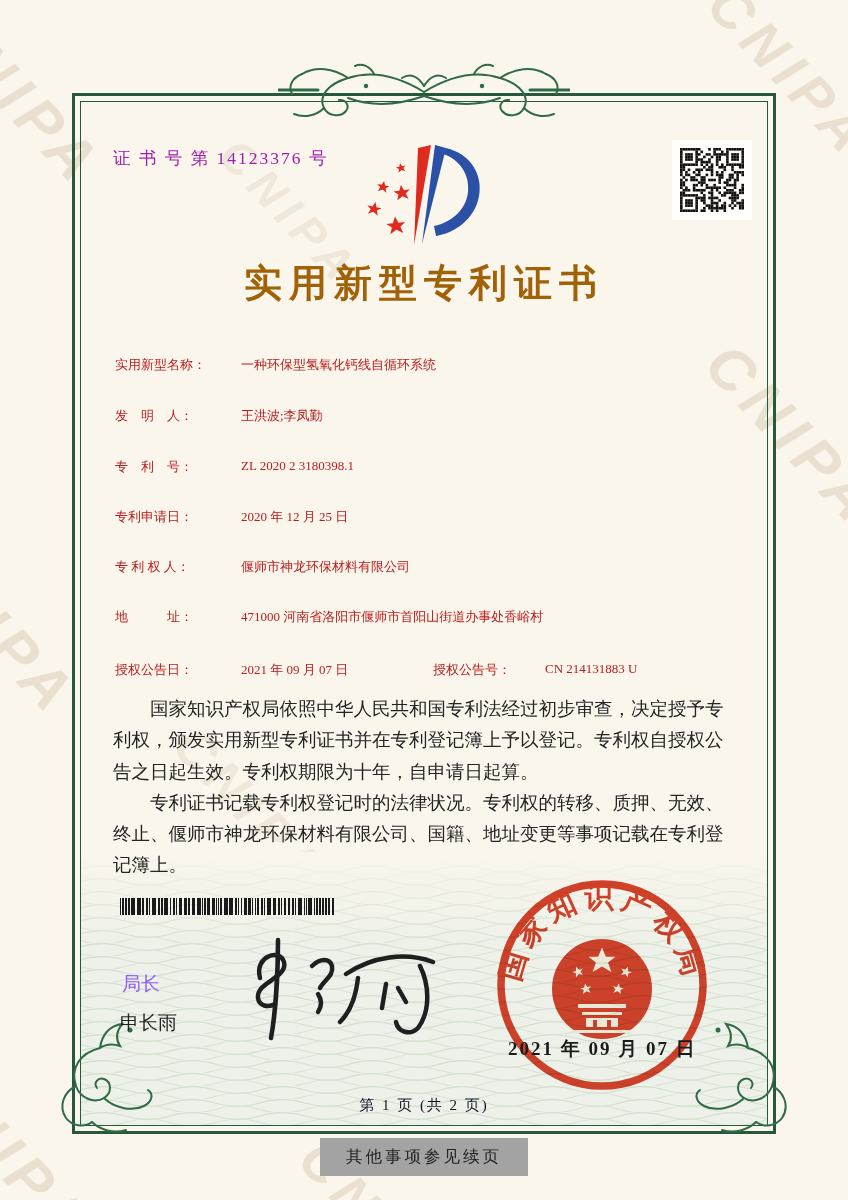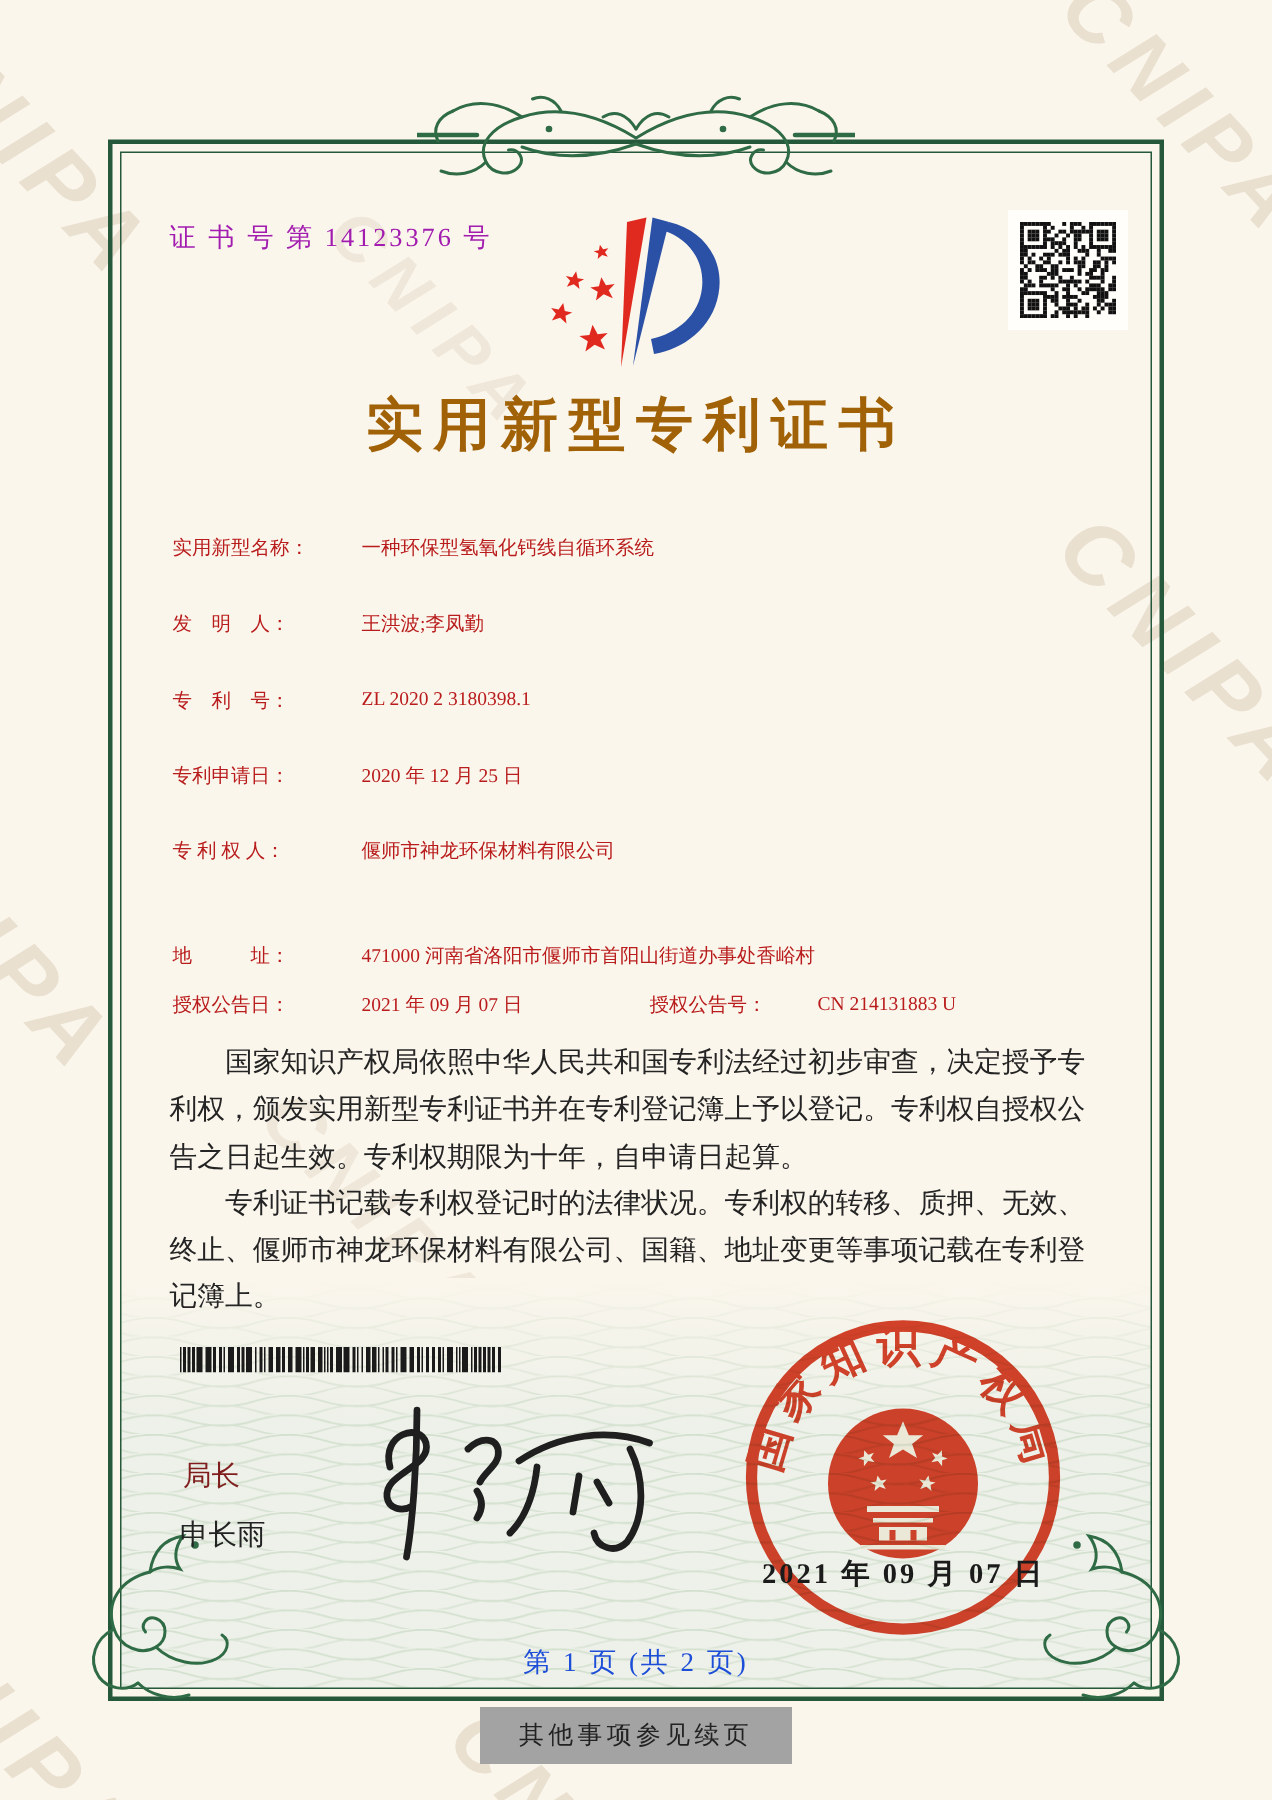"地 址：" div.row { margin-top: 20px -> none }
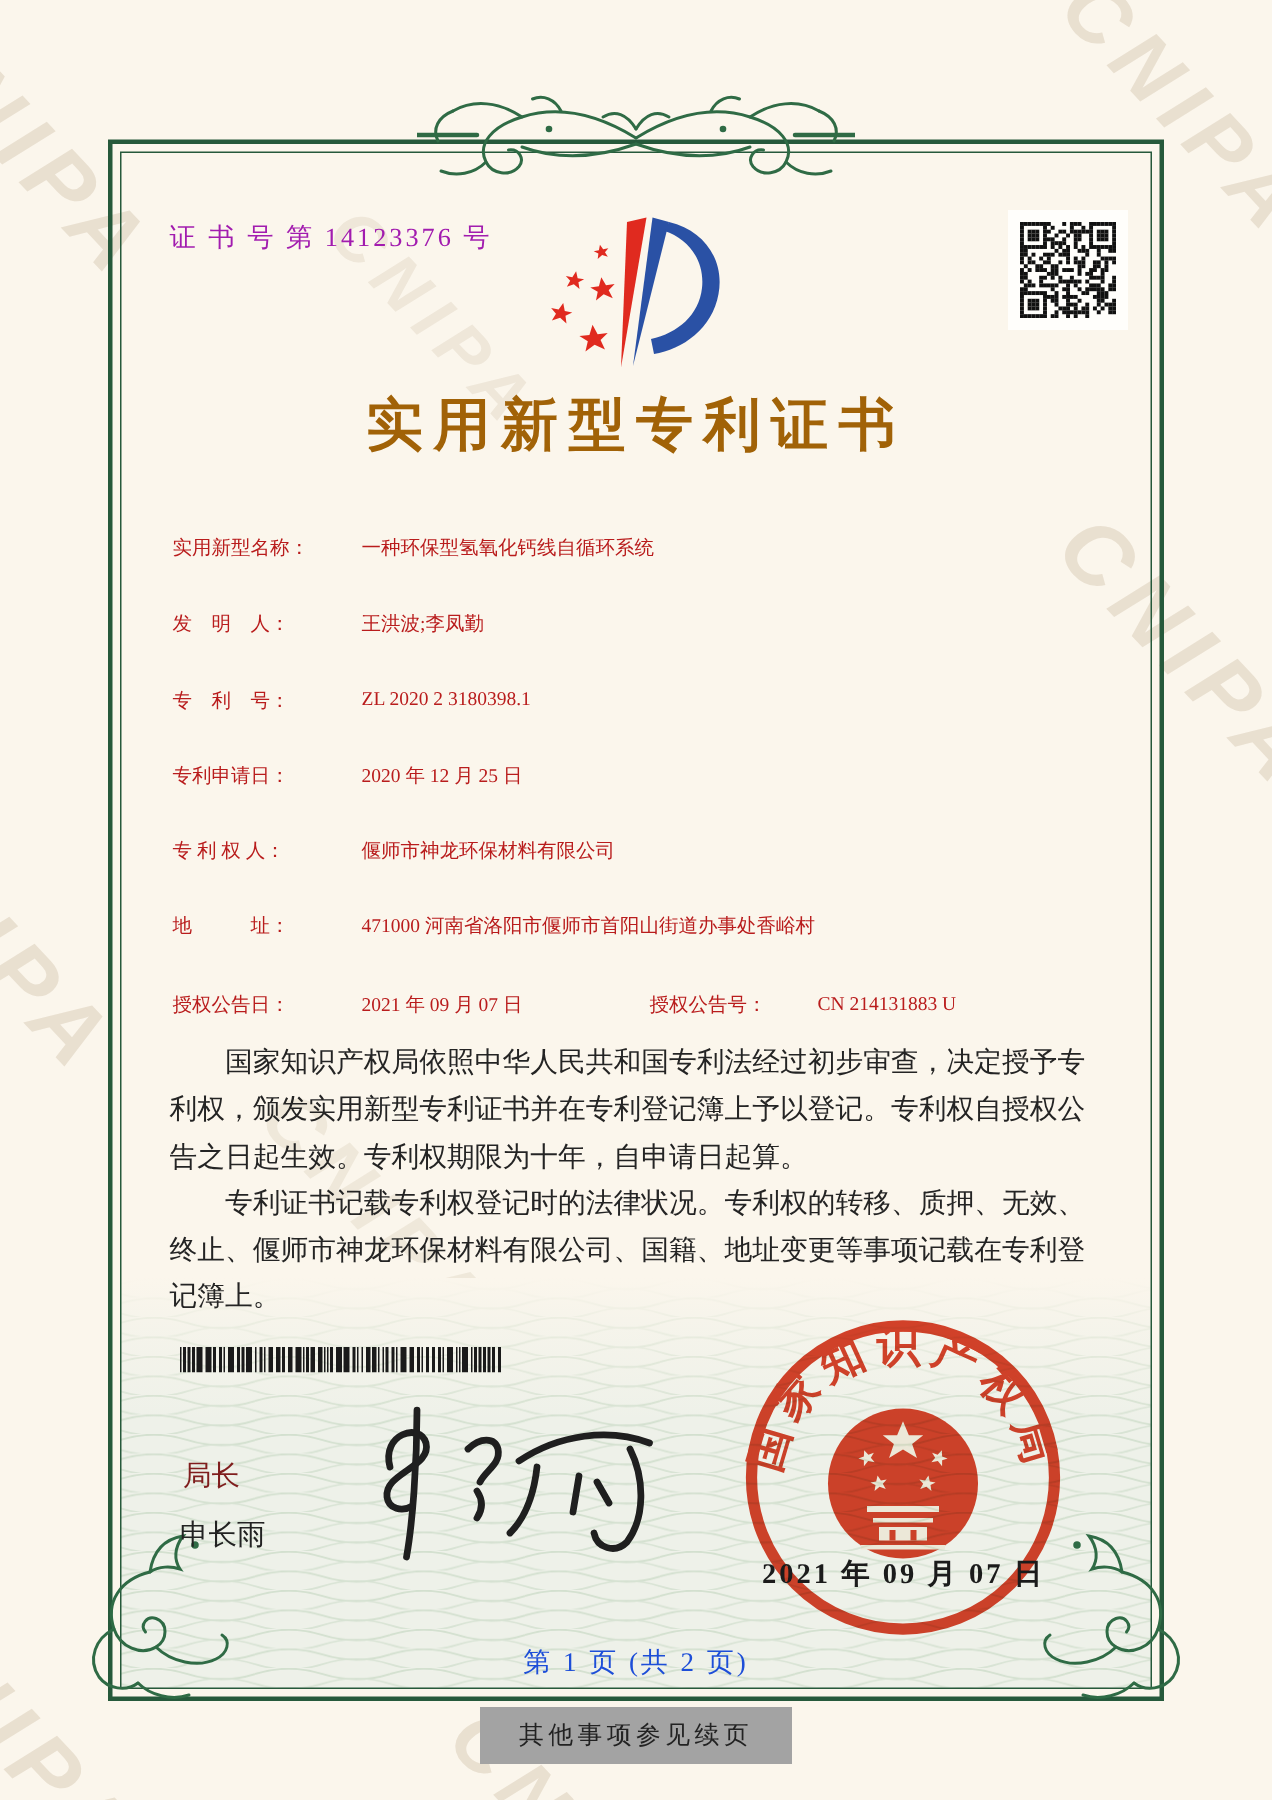"局长" .signer-title { color: #7f1d1d -> #8b5cf6 }
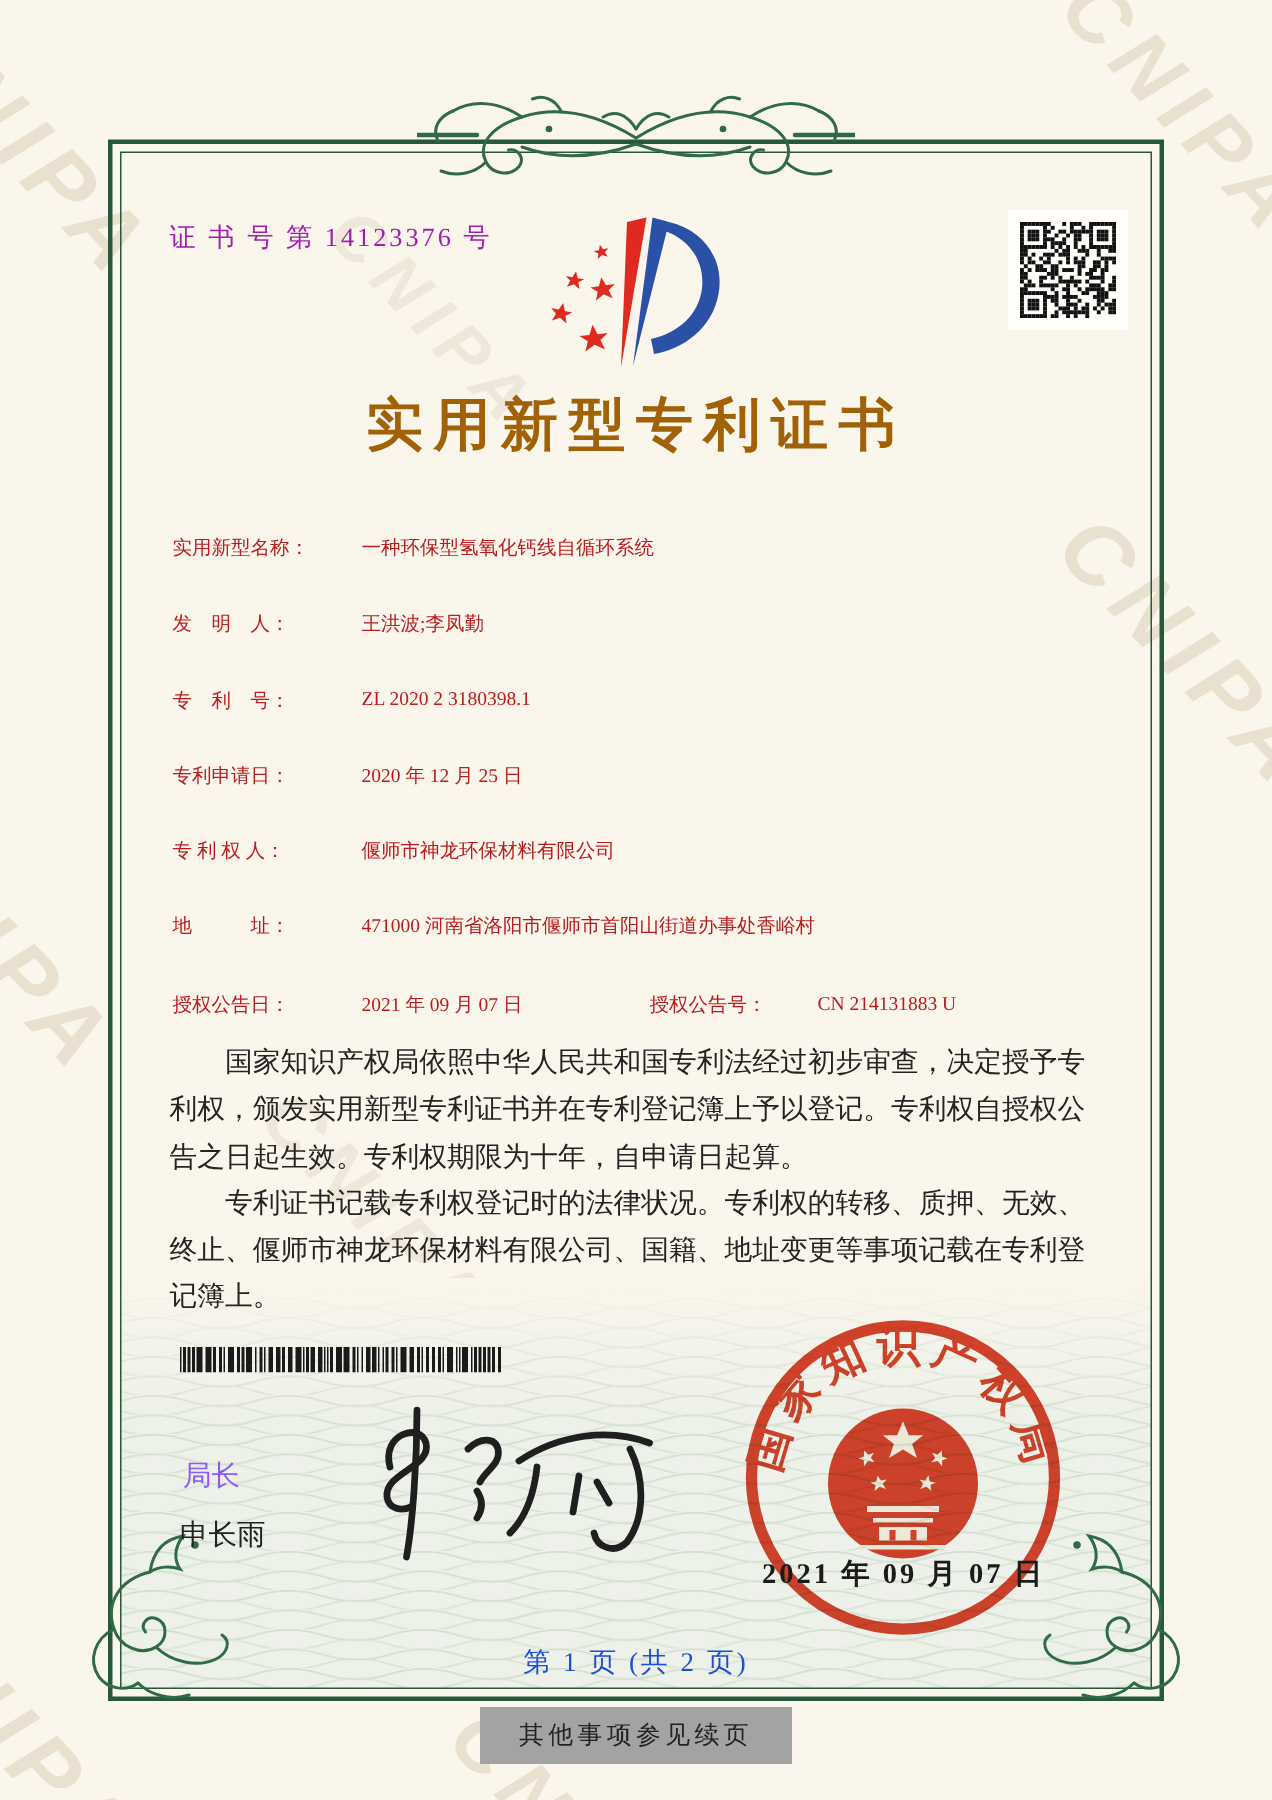"第 1 页 (共 2" .page-info { color: #1d4ed8 -> #0f172a; font-size: 18px -> 15px }
